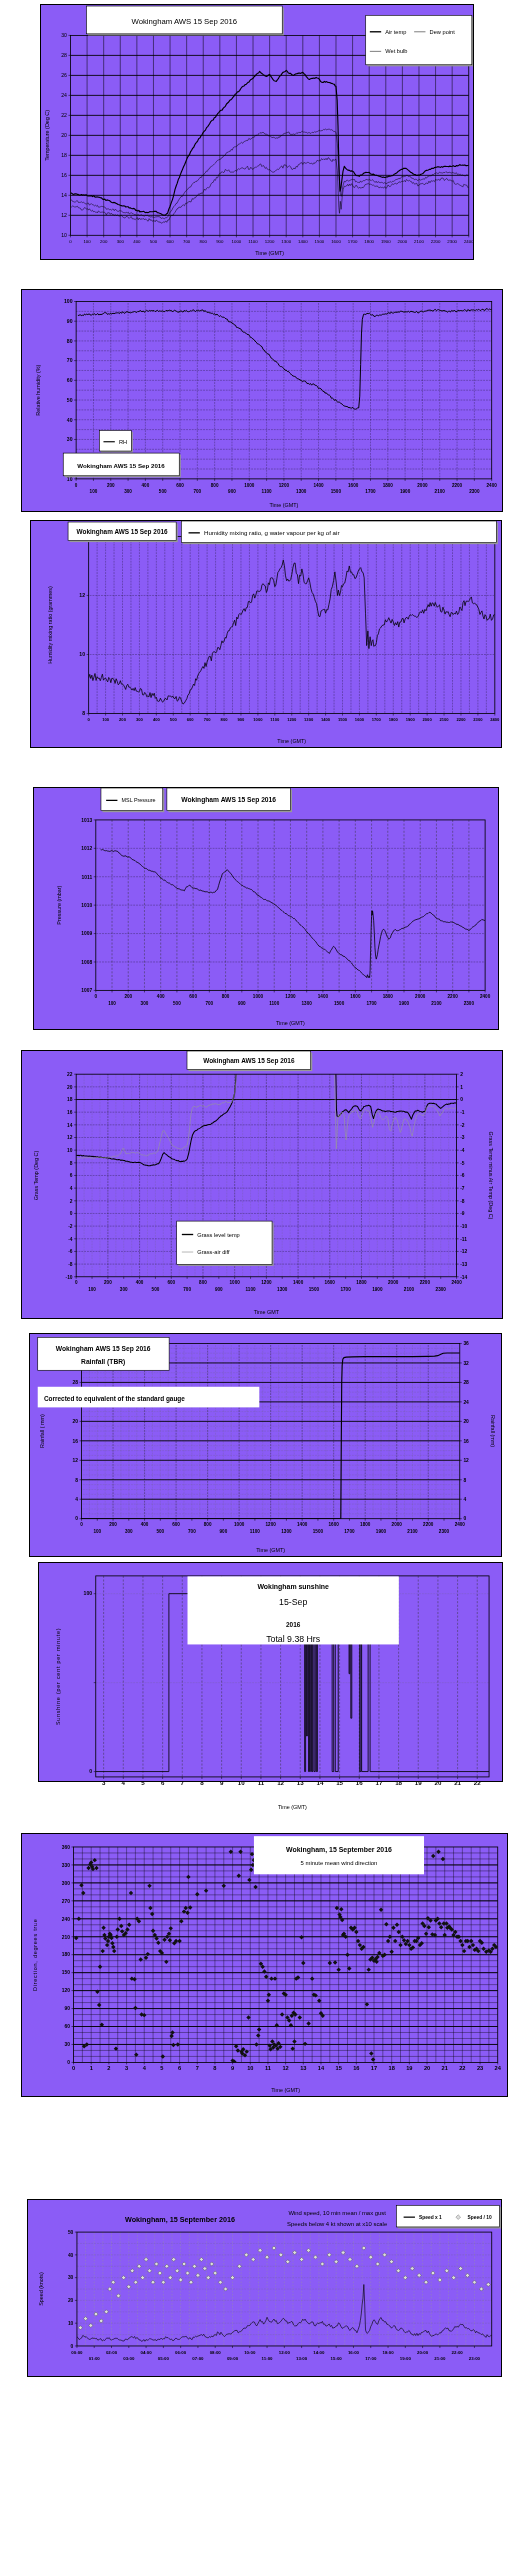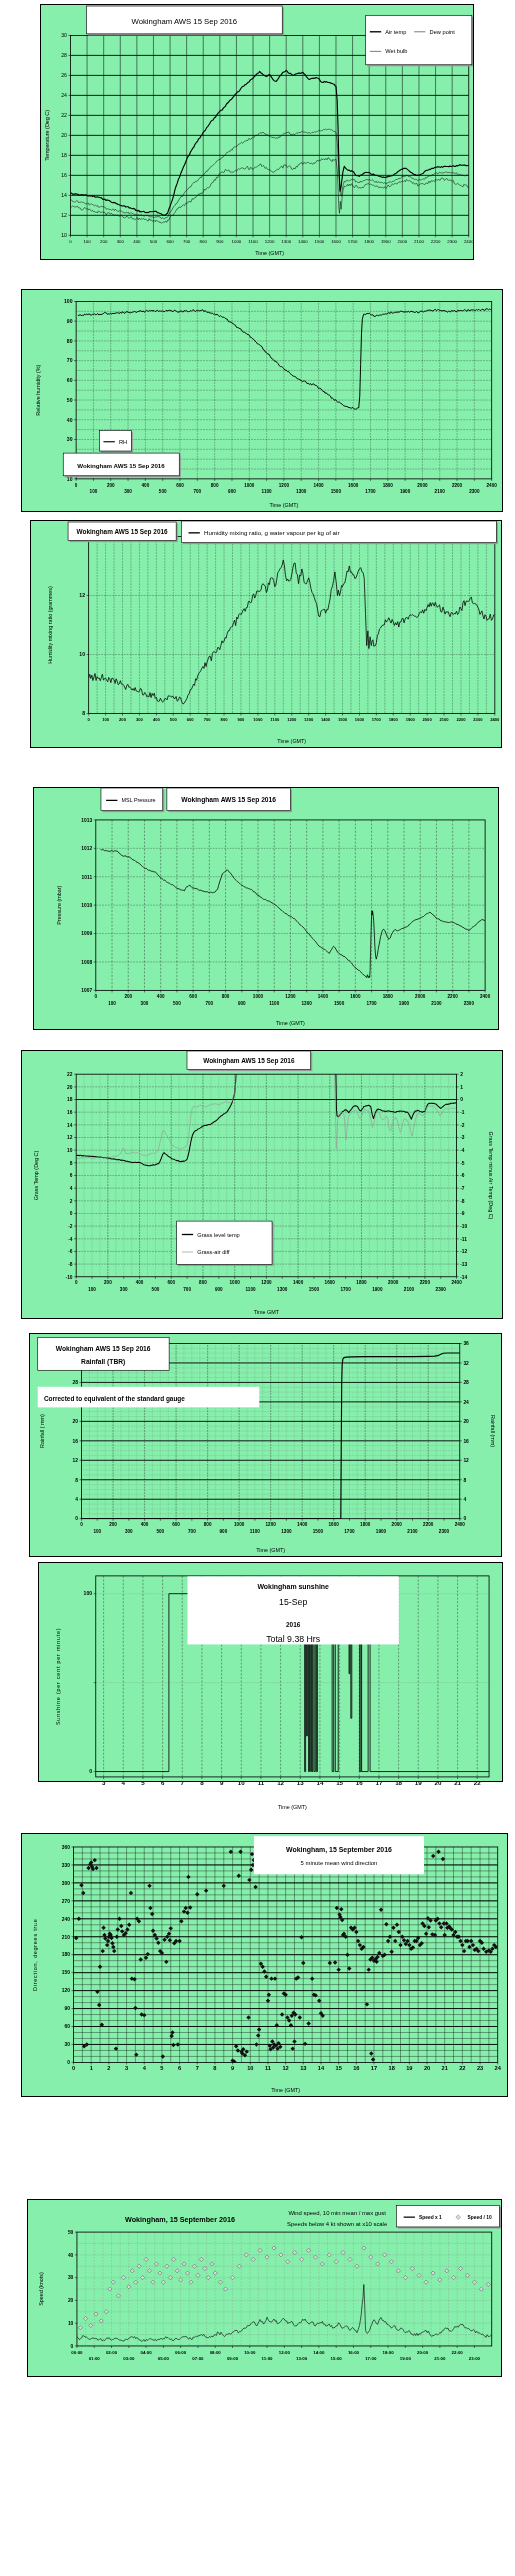"Wokingham AWS 15 Sep 2016" .chart { background: #86efac -> #8b5cf6 }
